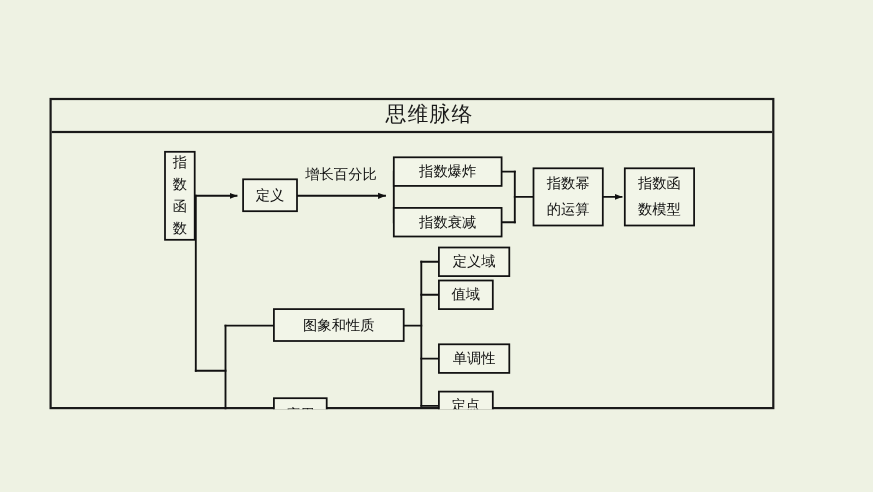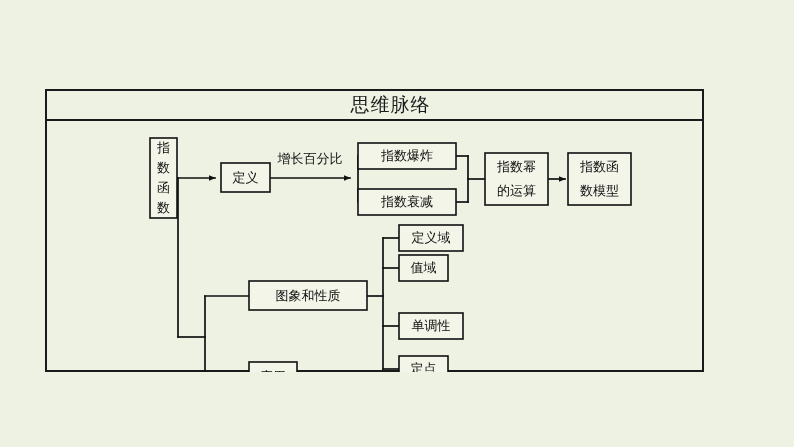"思维脉络" #panel-header { align-items: center -> none }
